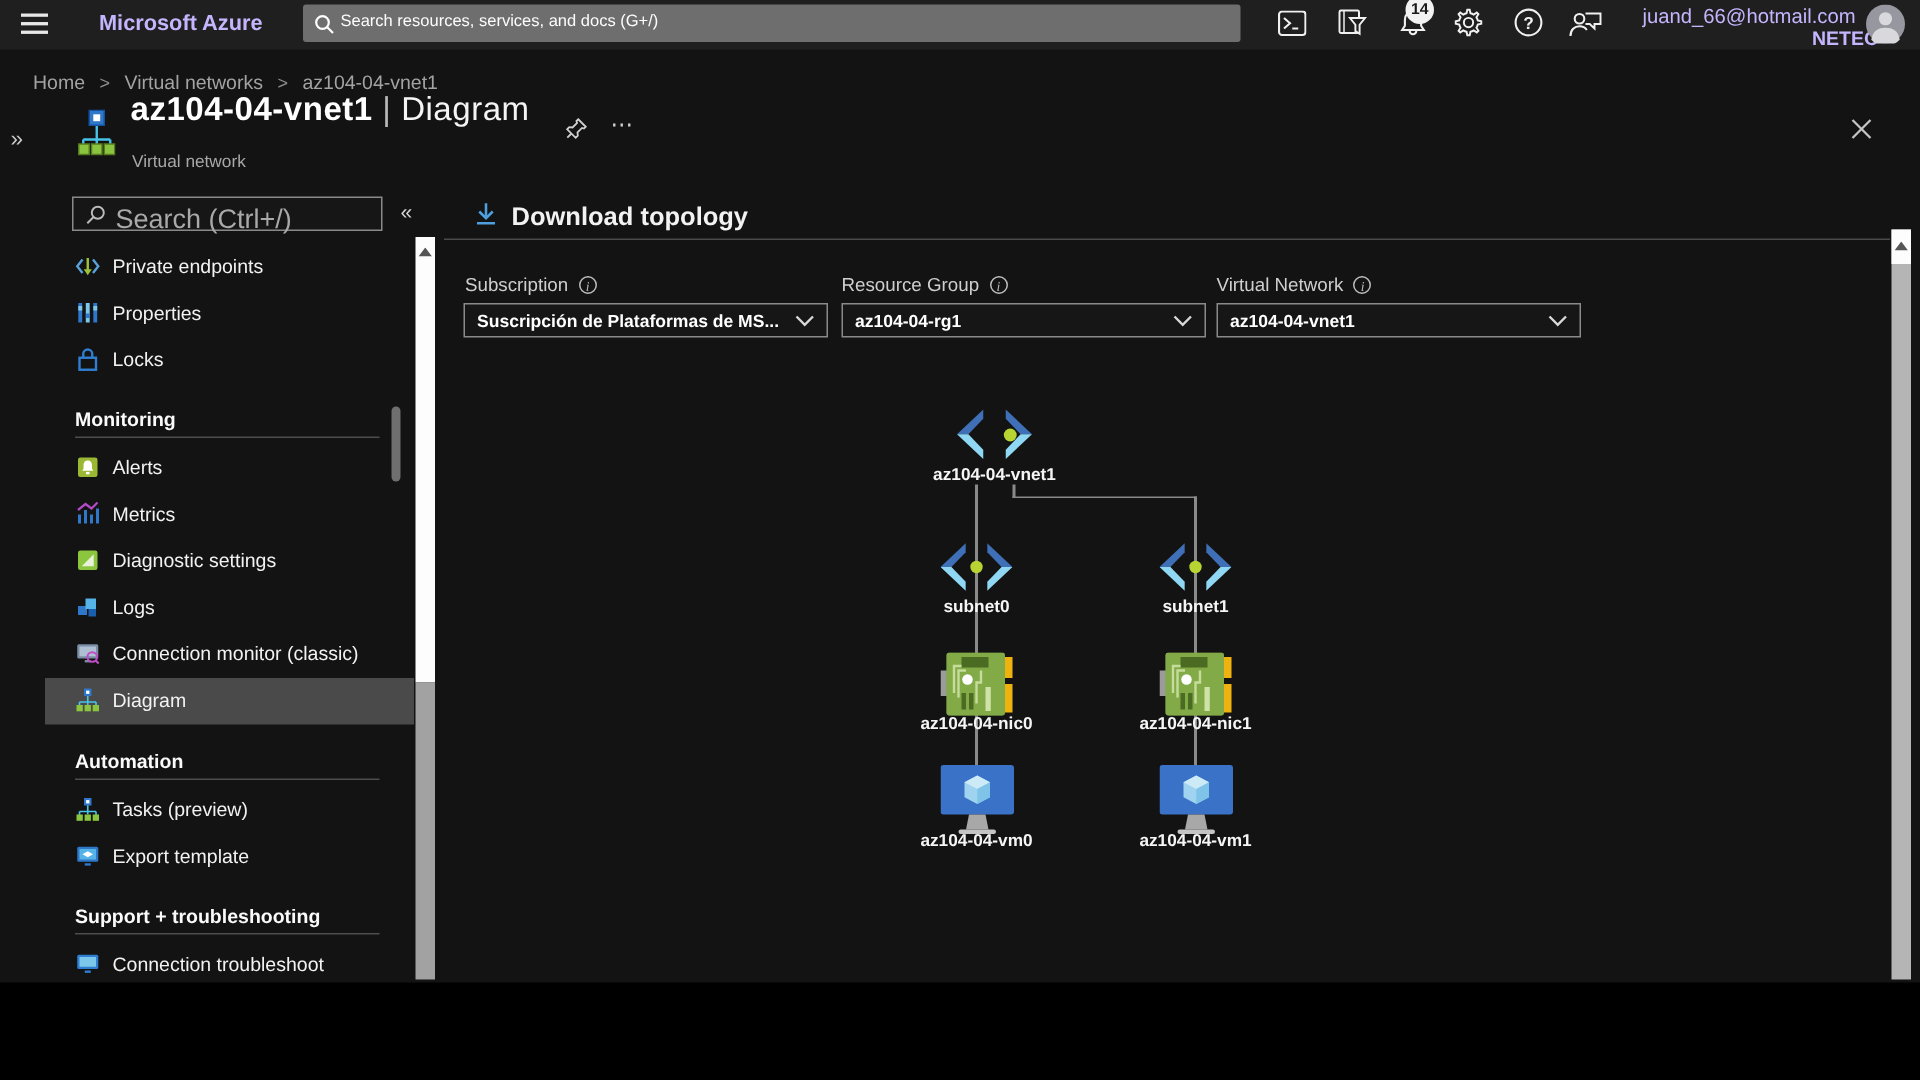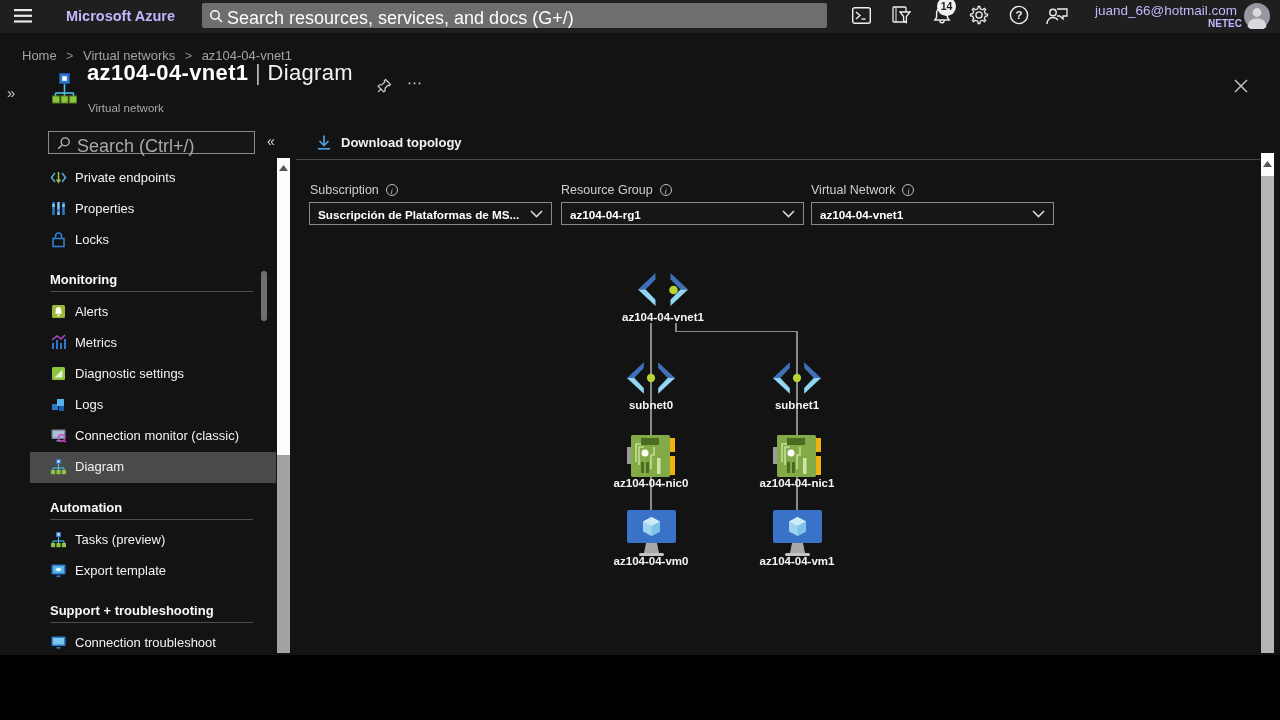"Search resources, services, and docs" #searchpill .ph { font-size: 18px -> 11px }
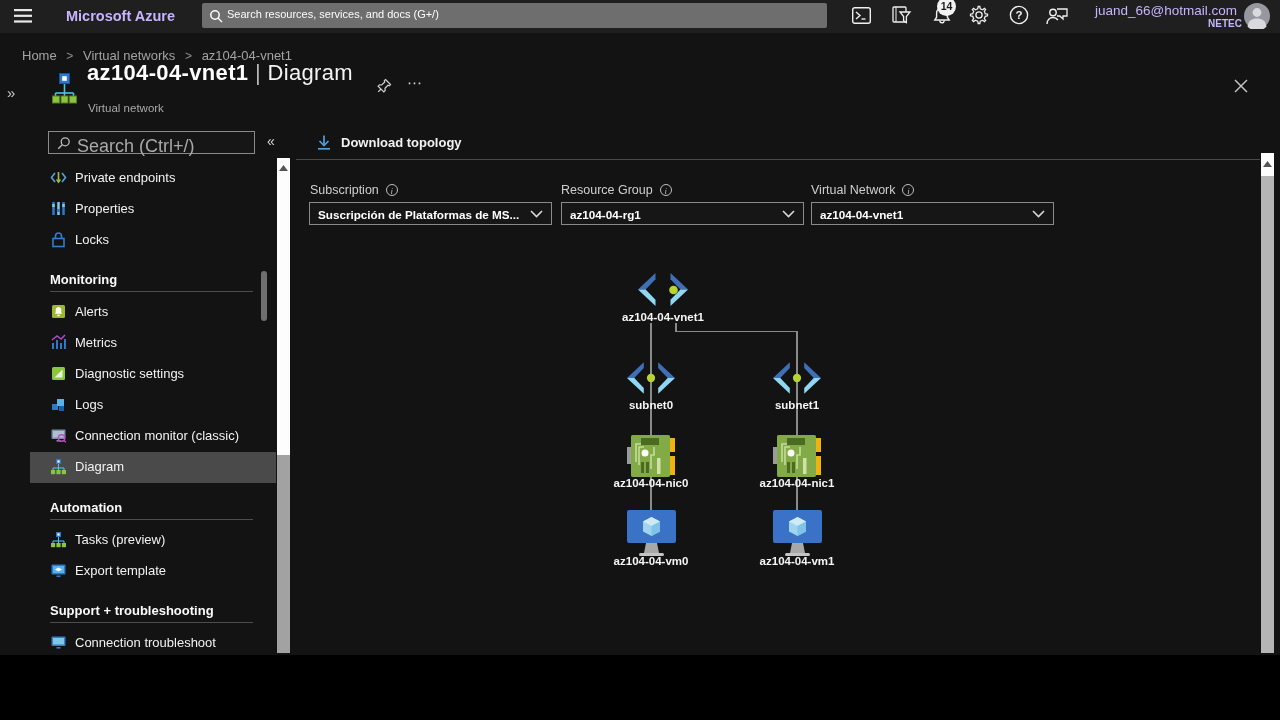"NETEC" div.abs { font-size: 10px -> 13px }
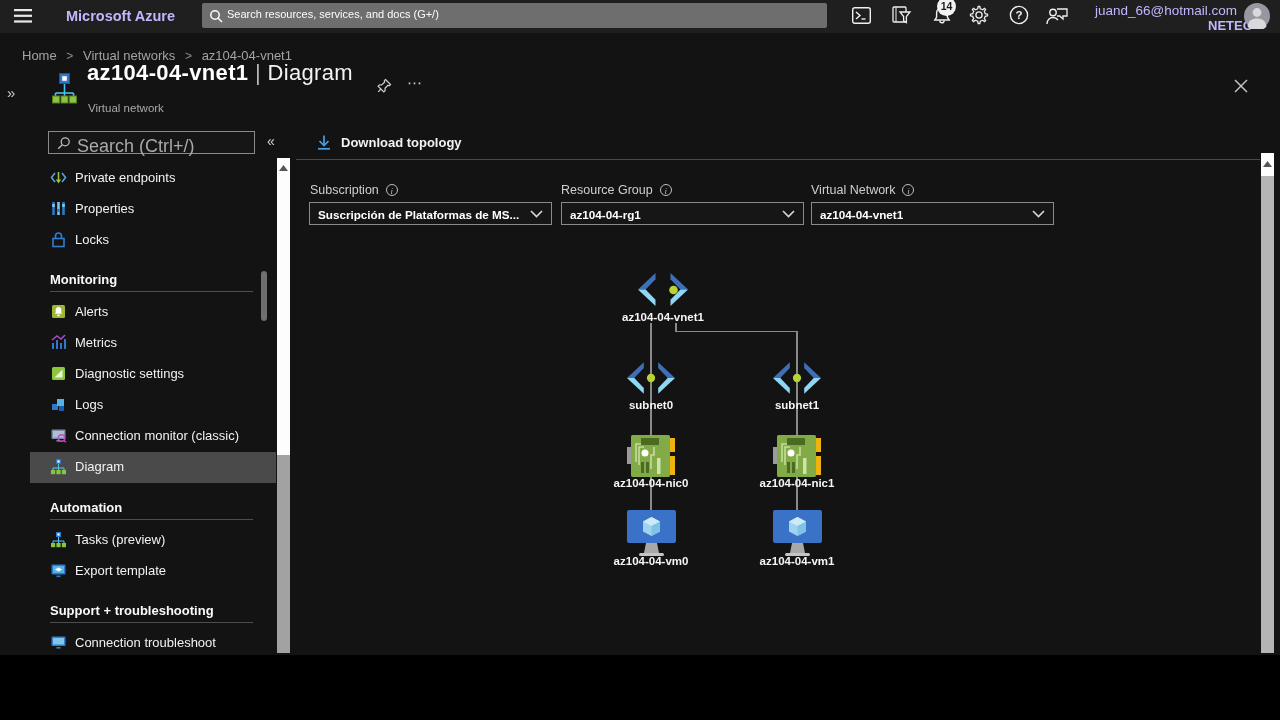"Download topology" div.abs { font-size: 13px -> 17px }
